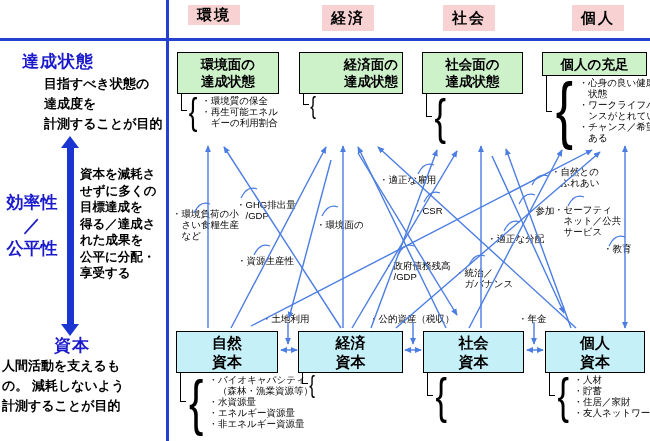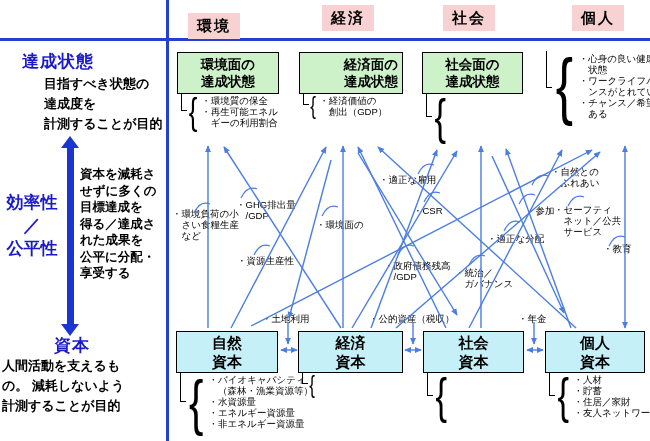"環境" div.col-header { height: 26px -> 20px; margin-top: 8px -> none }
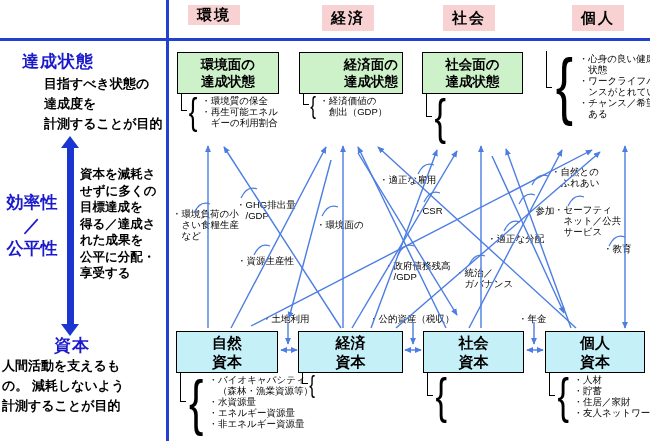"個人の充足" div.dbox { html: none -> <div>個人の充足</div> }
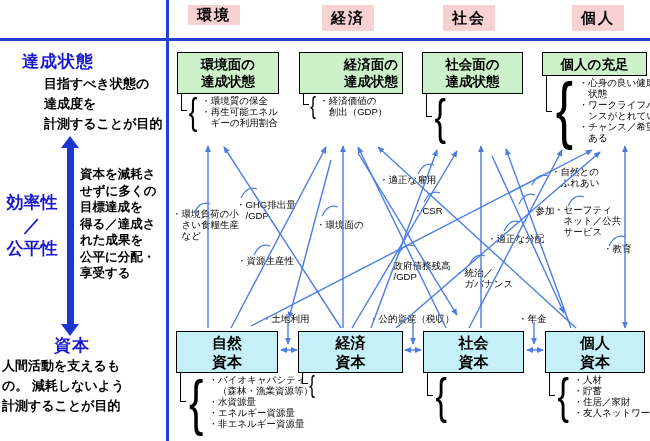"・経済価値の" span.bullets { html: <span>・経済価値の 創出（GDP）</span> -> none }
